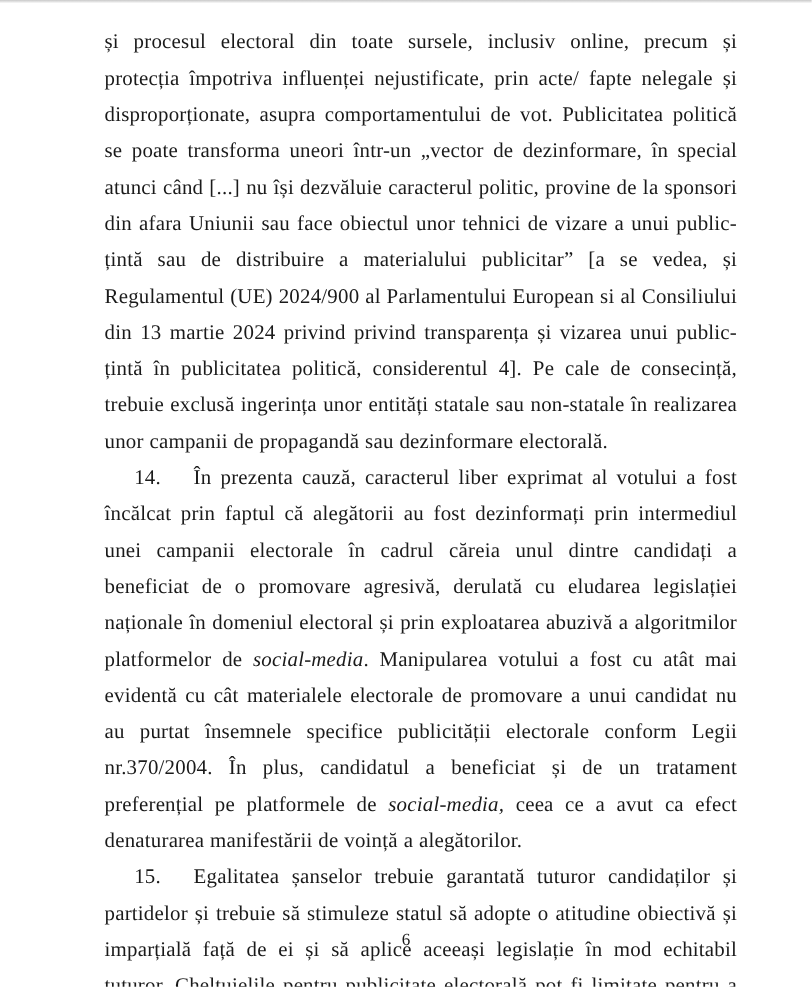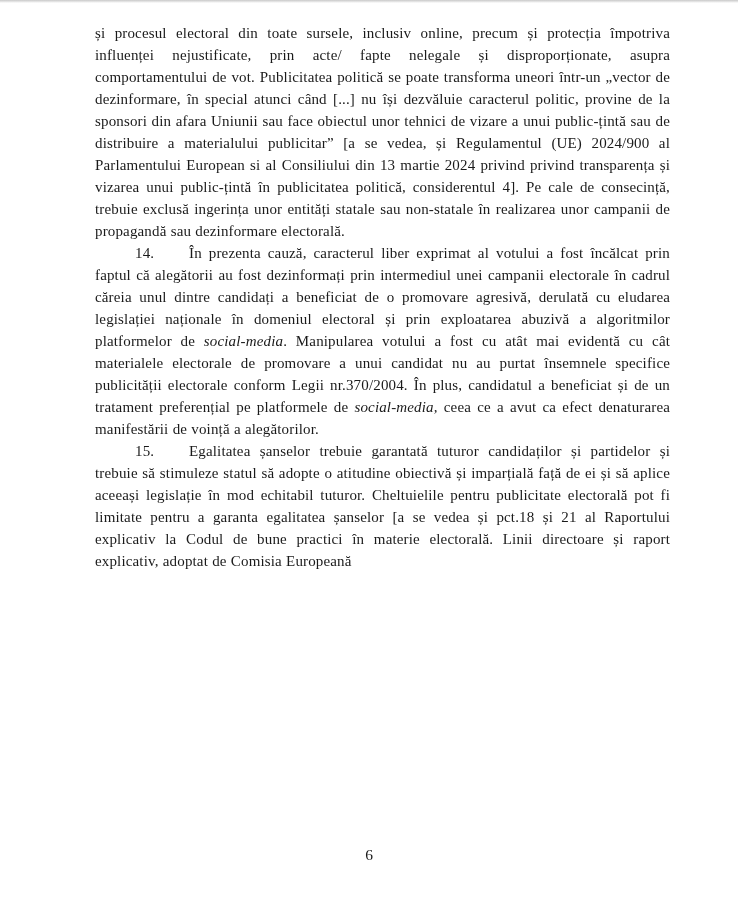"și procesul electoral din toate" p.para { font-size: 15px -> 19px; line-height: 22px -> 33px }
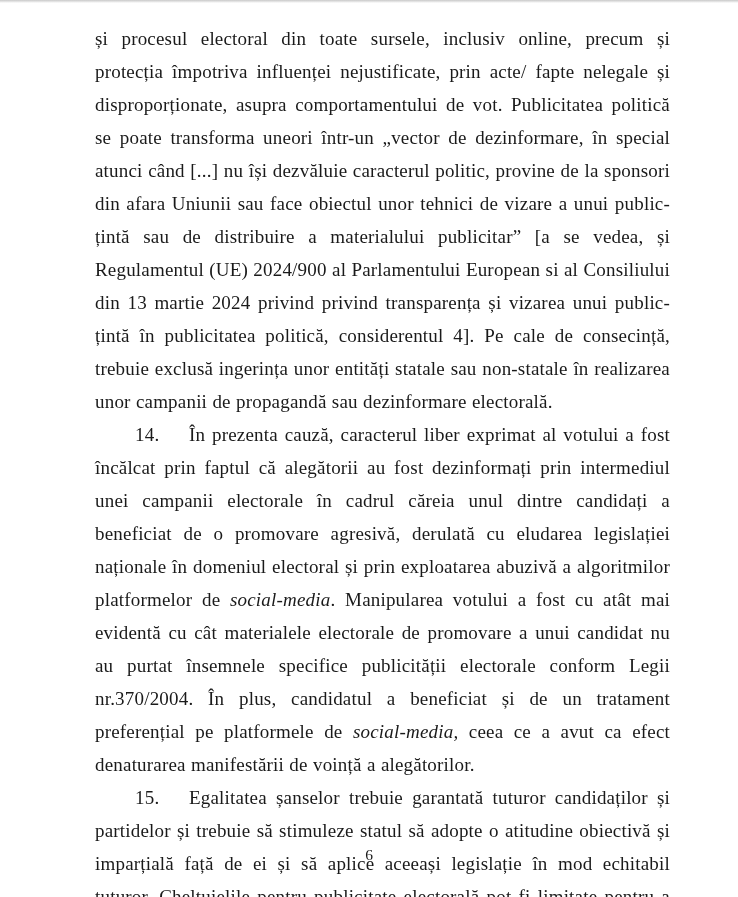"14." .num-label { margin-left: 40px -> 27px }
